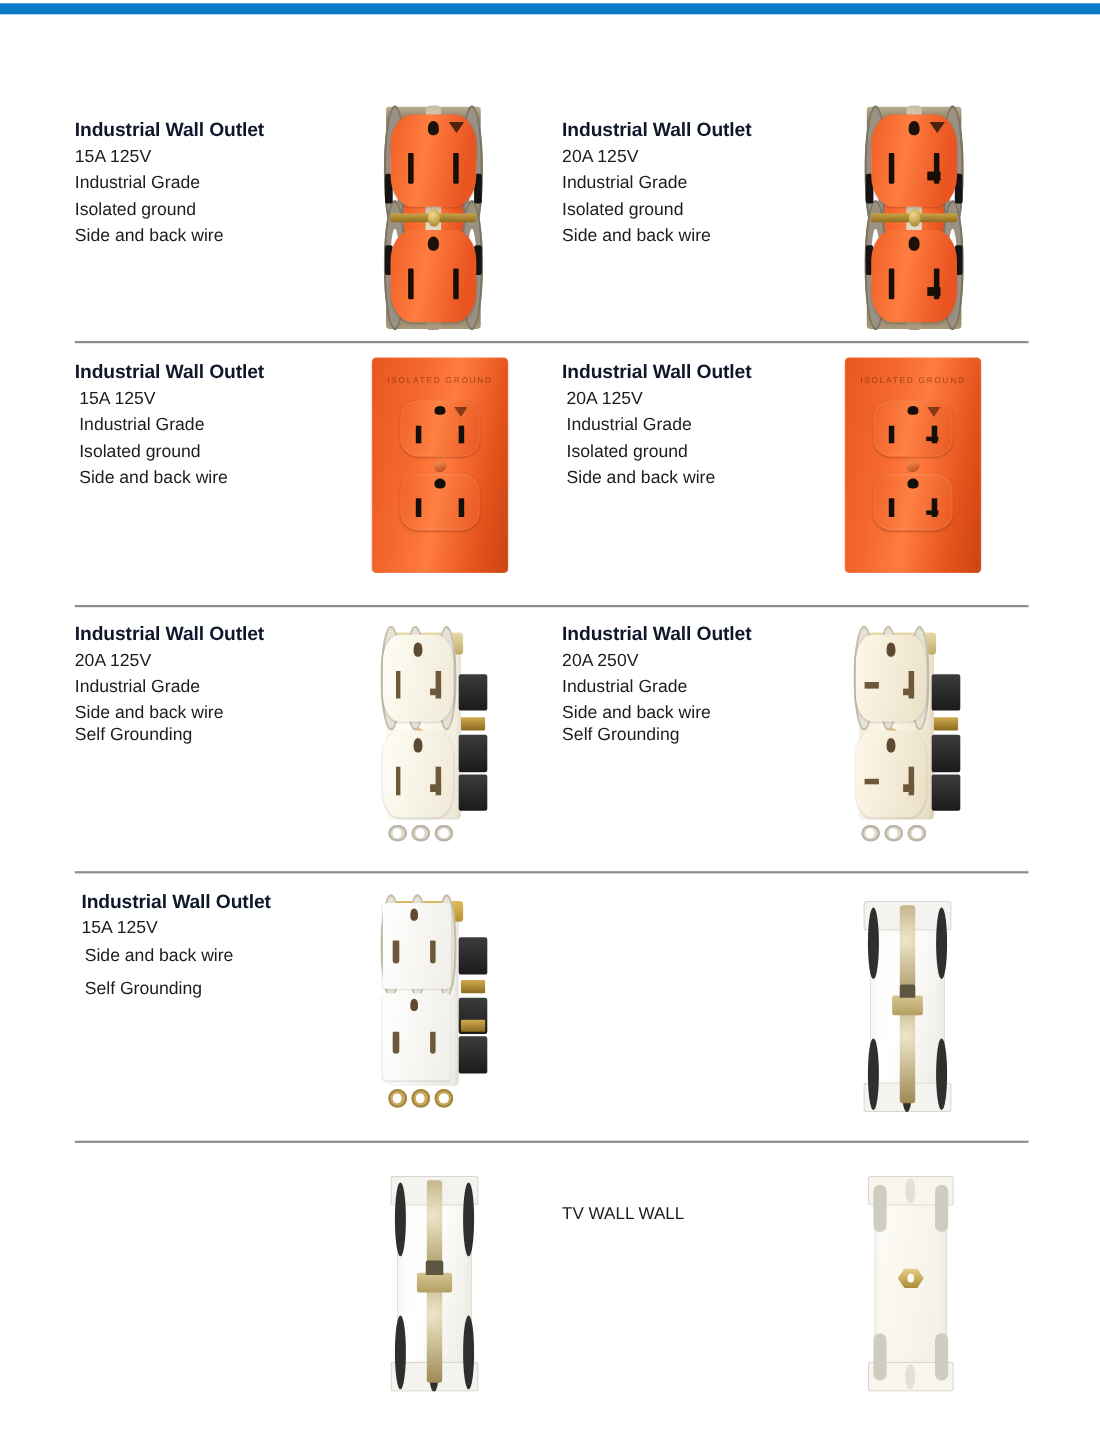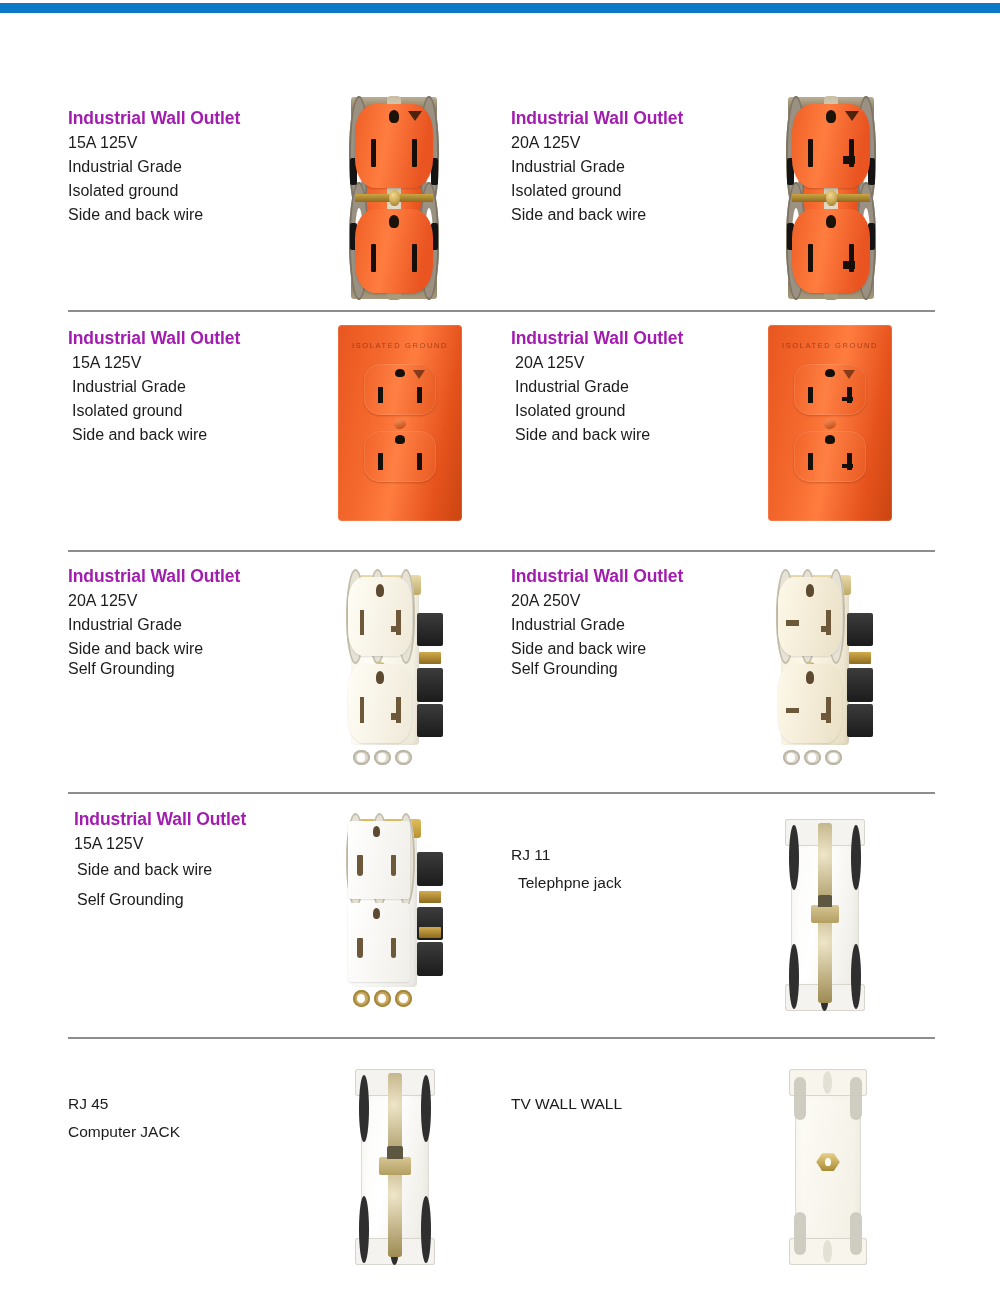"Industrial Wall Outlet" .title { color: #a21caf -> #0f172a }
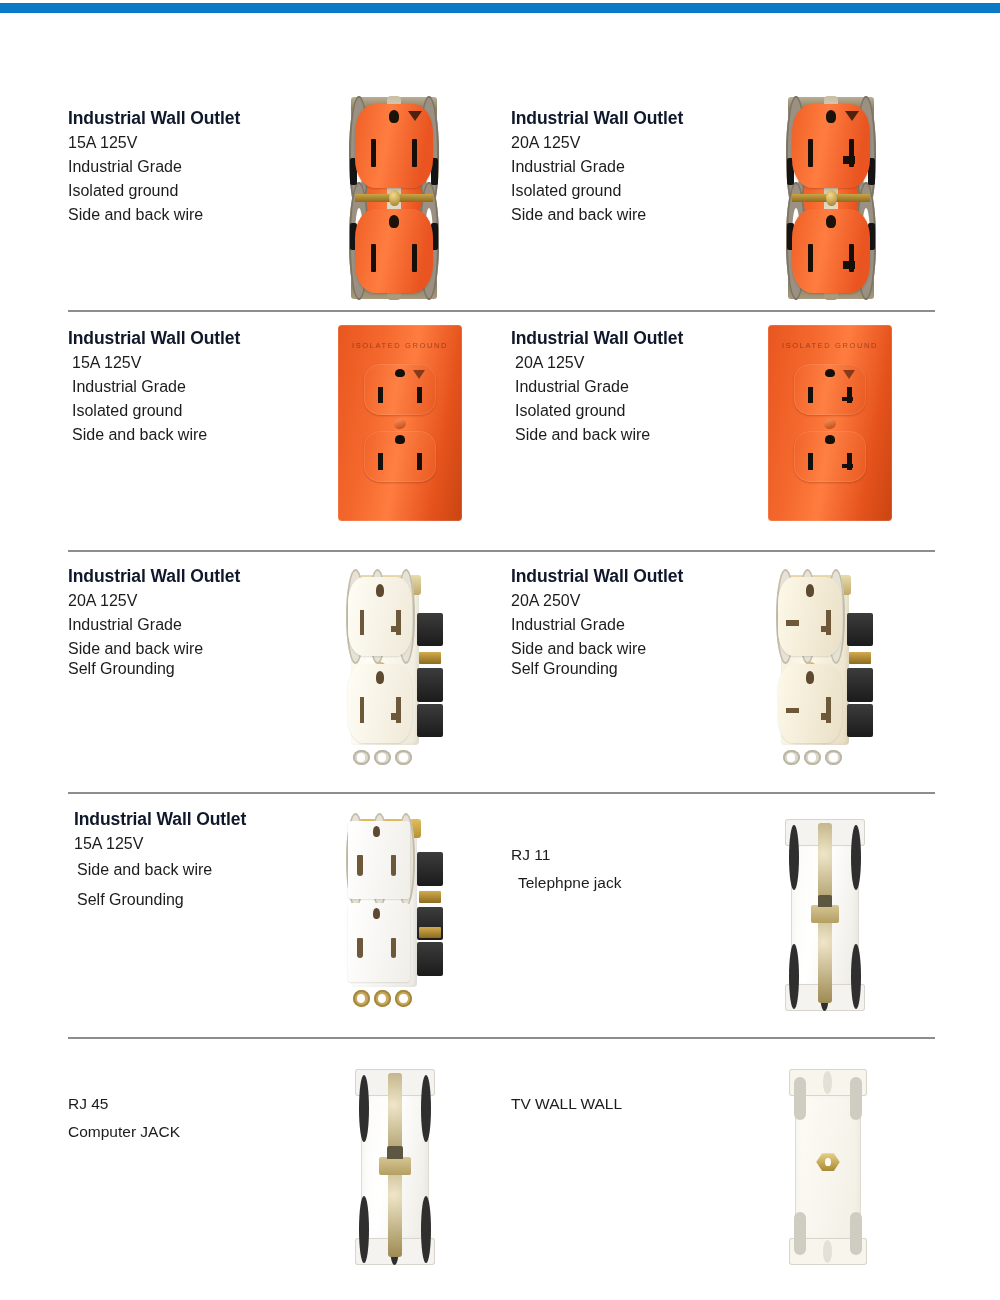"RJ 11" div.specs { html: <div> <p>RJ 11</p> <p>Telephpne jack</p> </div> -> none }
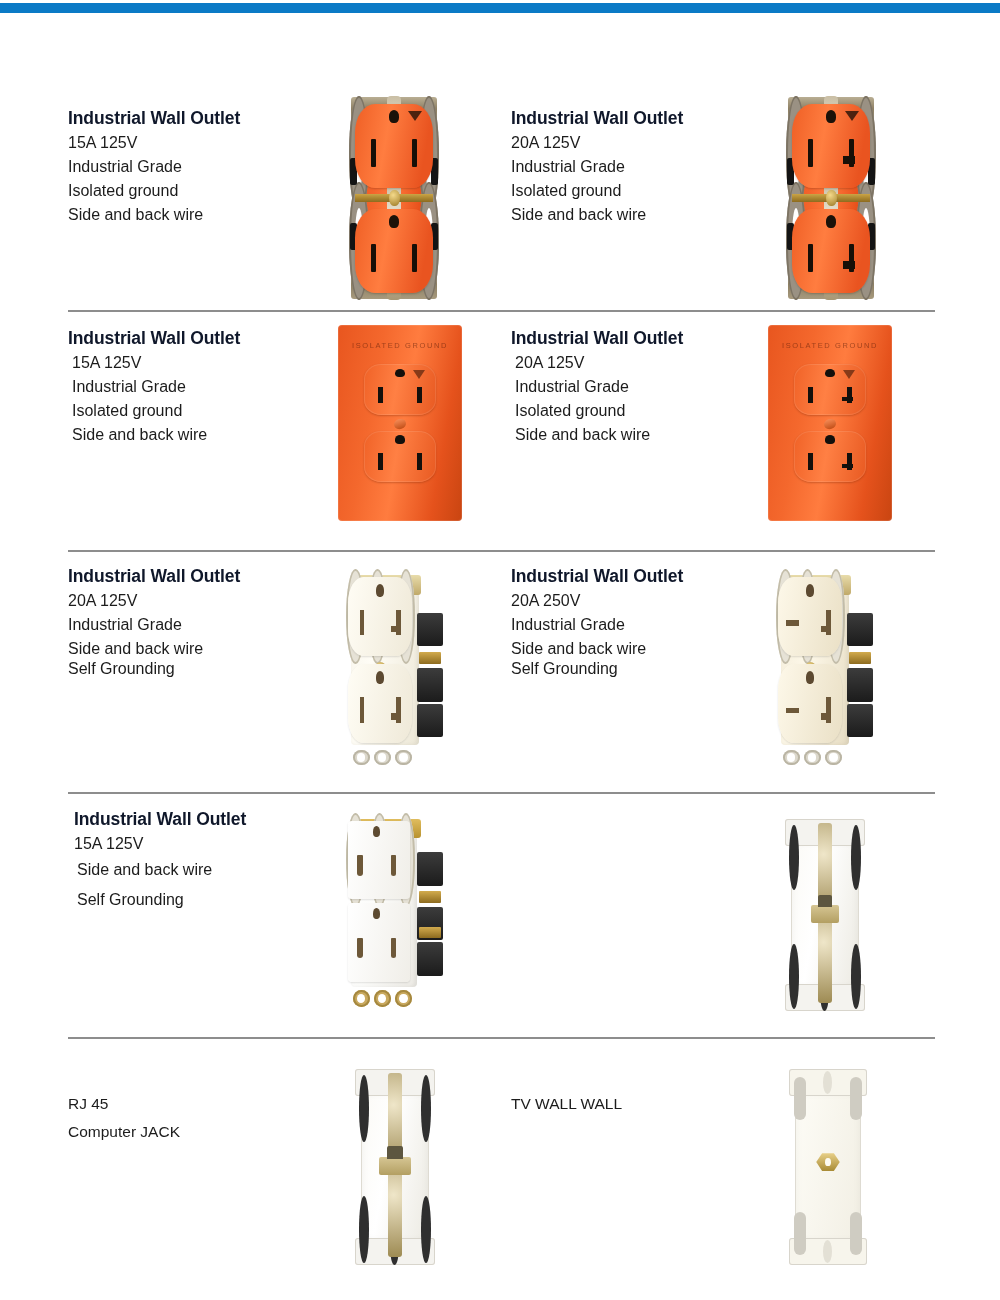"RJ 45" div.specs { html: <div> <p>RJ 45</p> <p>Computer JACK</p> </div> -> none }
